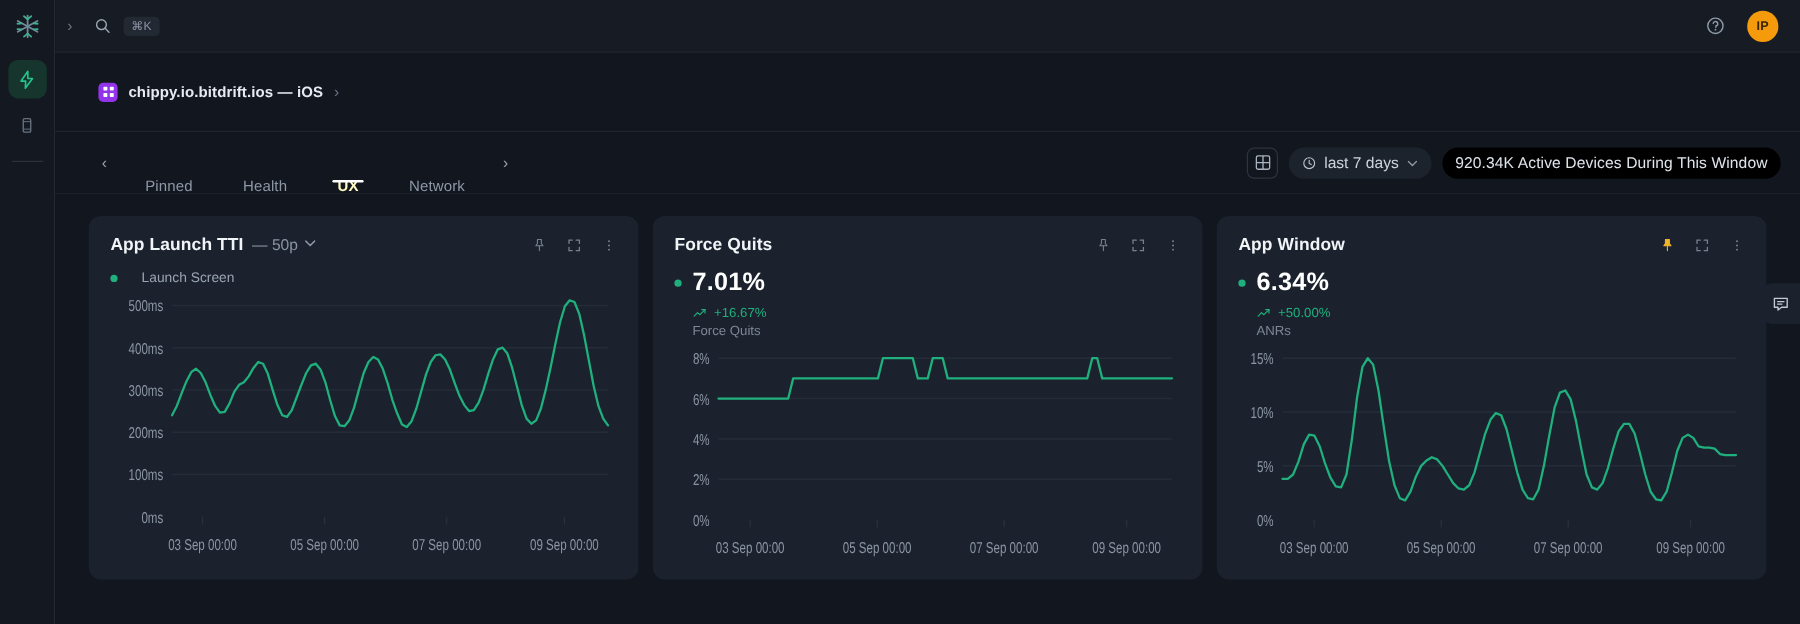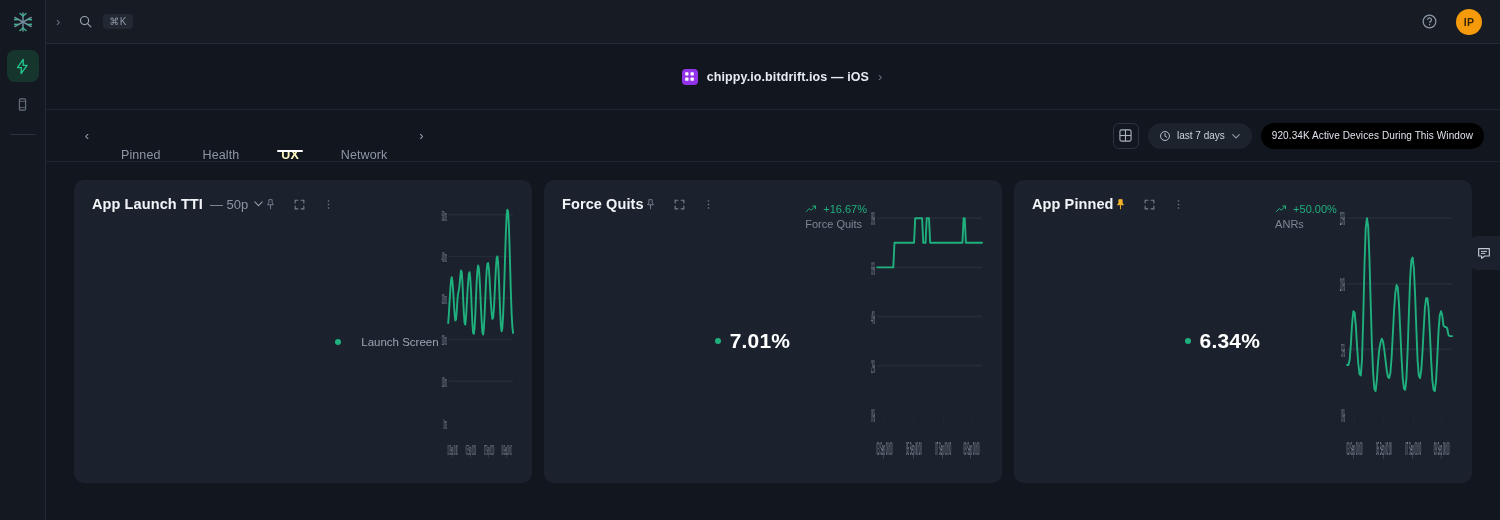"chippy.io.bitdrift.ios — iOS" .crumbbar { justify-content: center -> none }
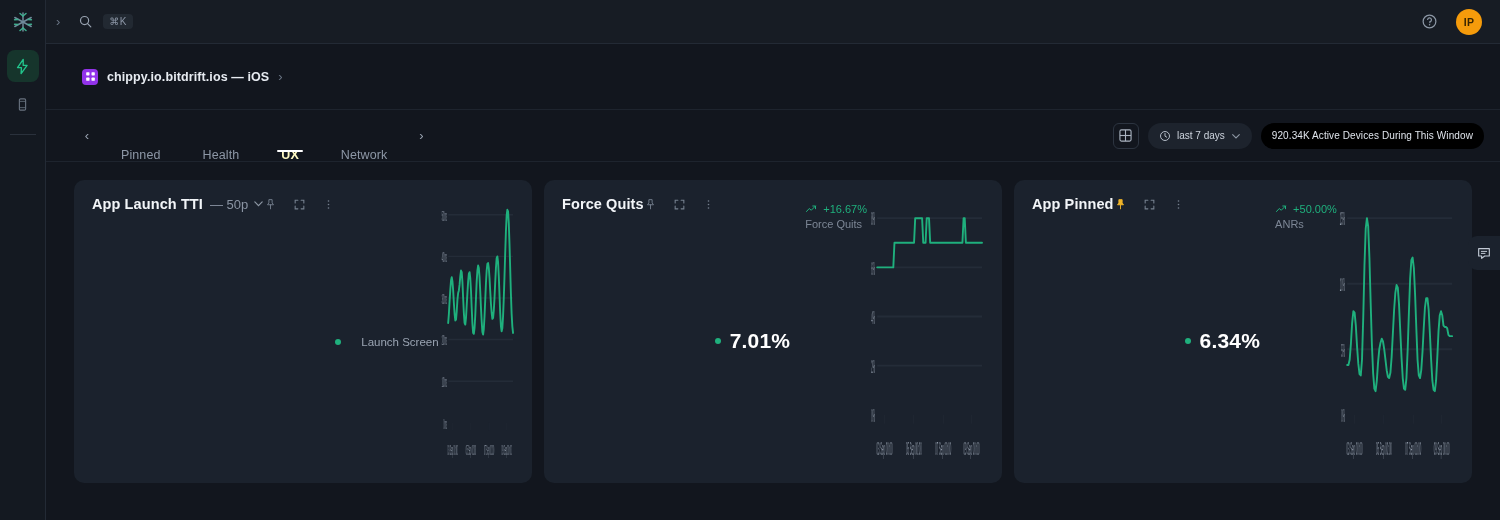"last 7 days" .pill { font-size: 10px -> 13px }
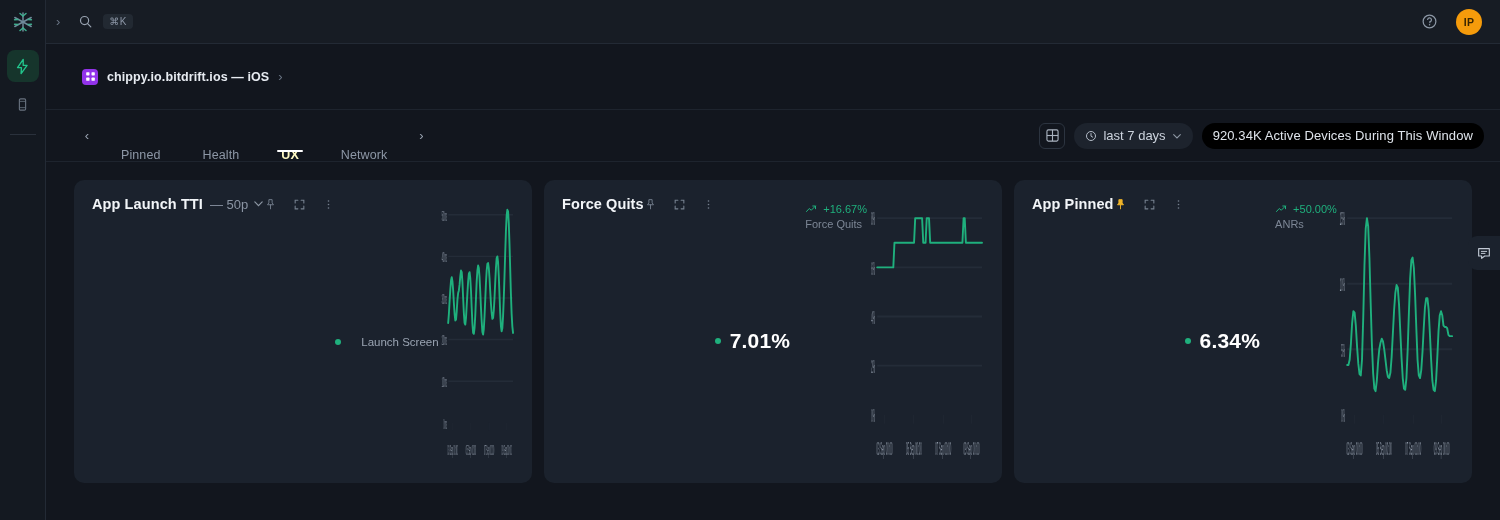"App Launch TTI" .card { flex-direction: row -> column }
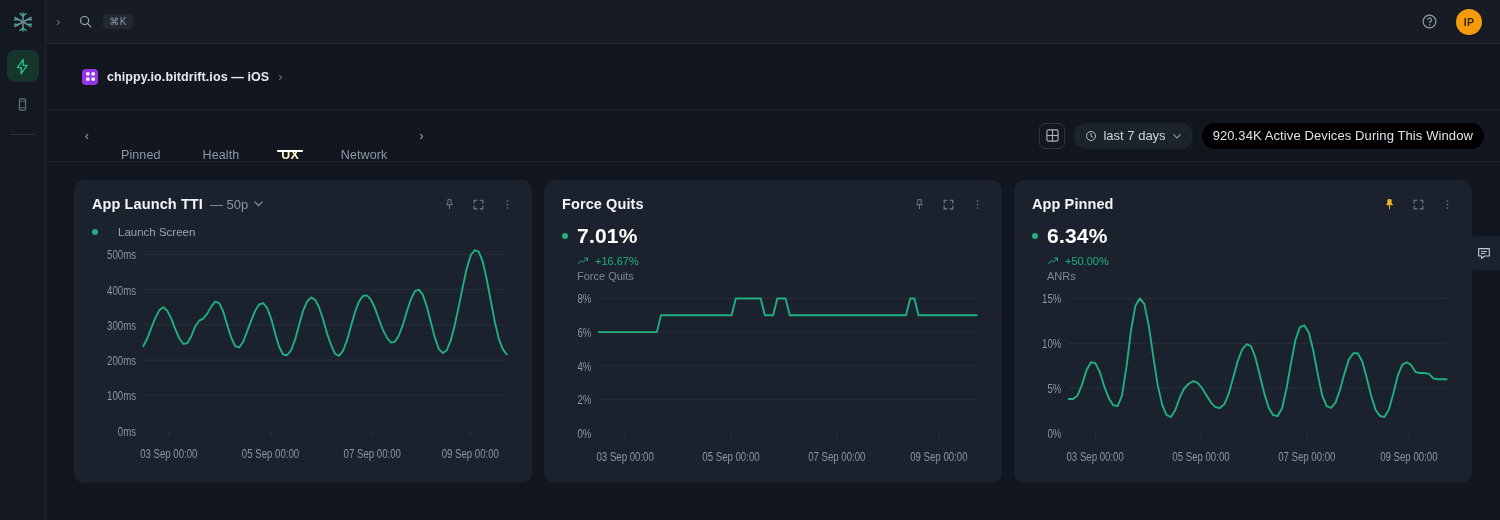"App Pinned" span.card-title { text: Pinned -> Window }
